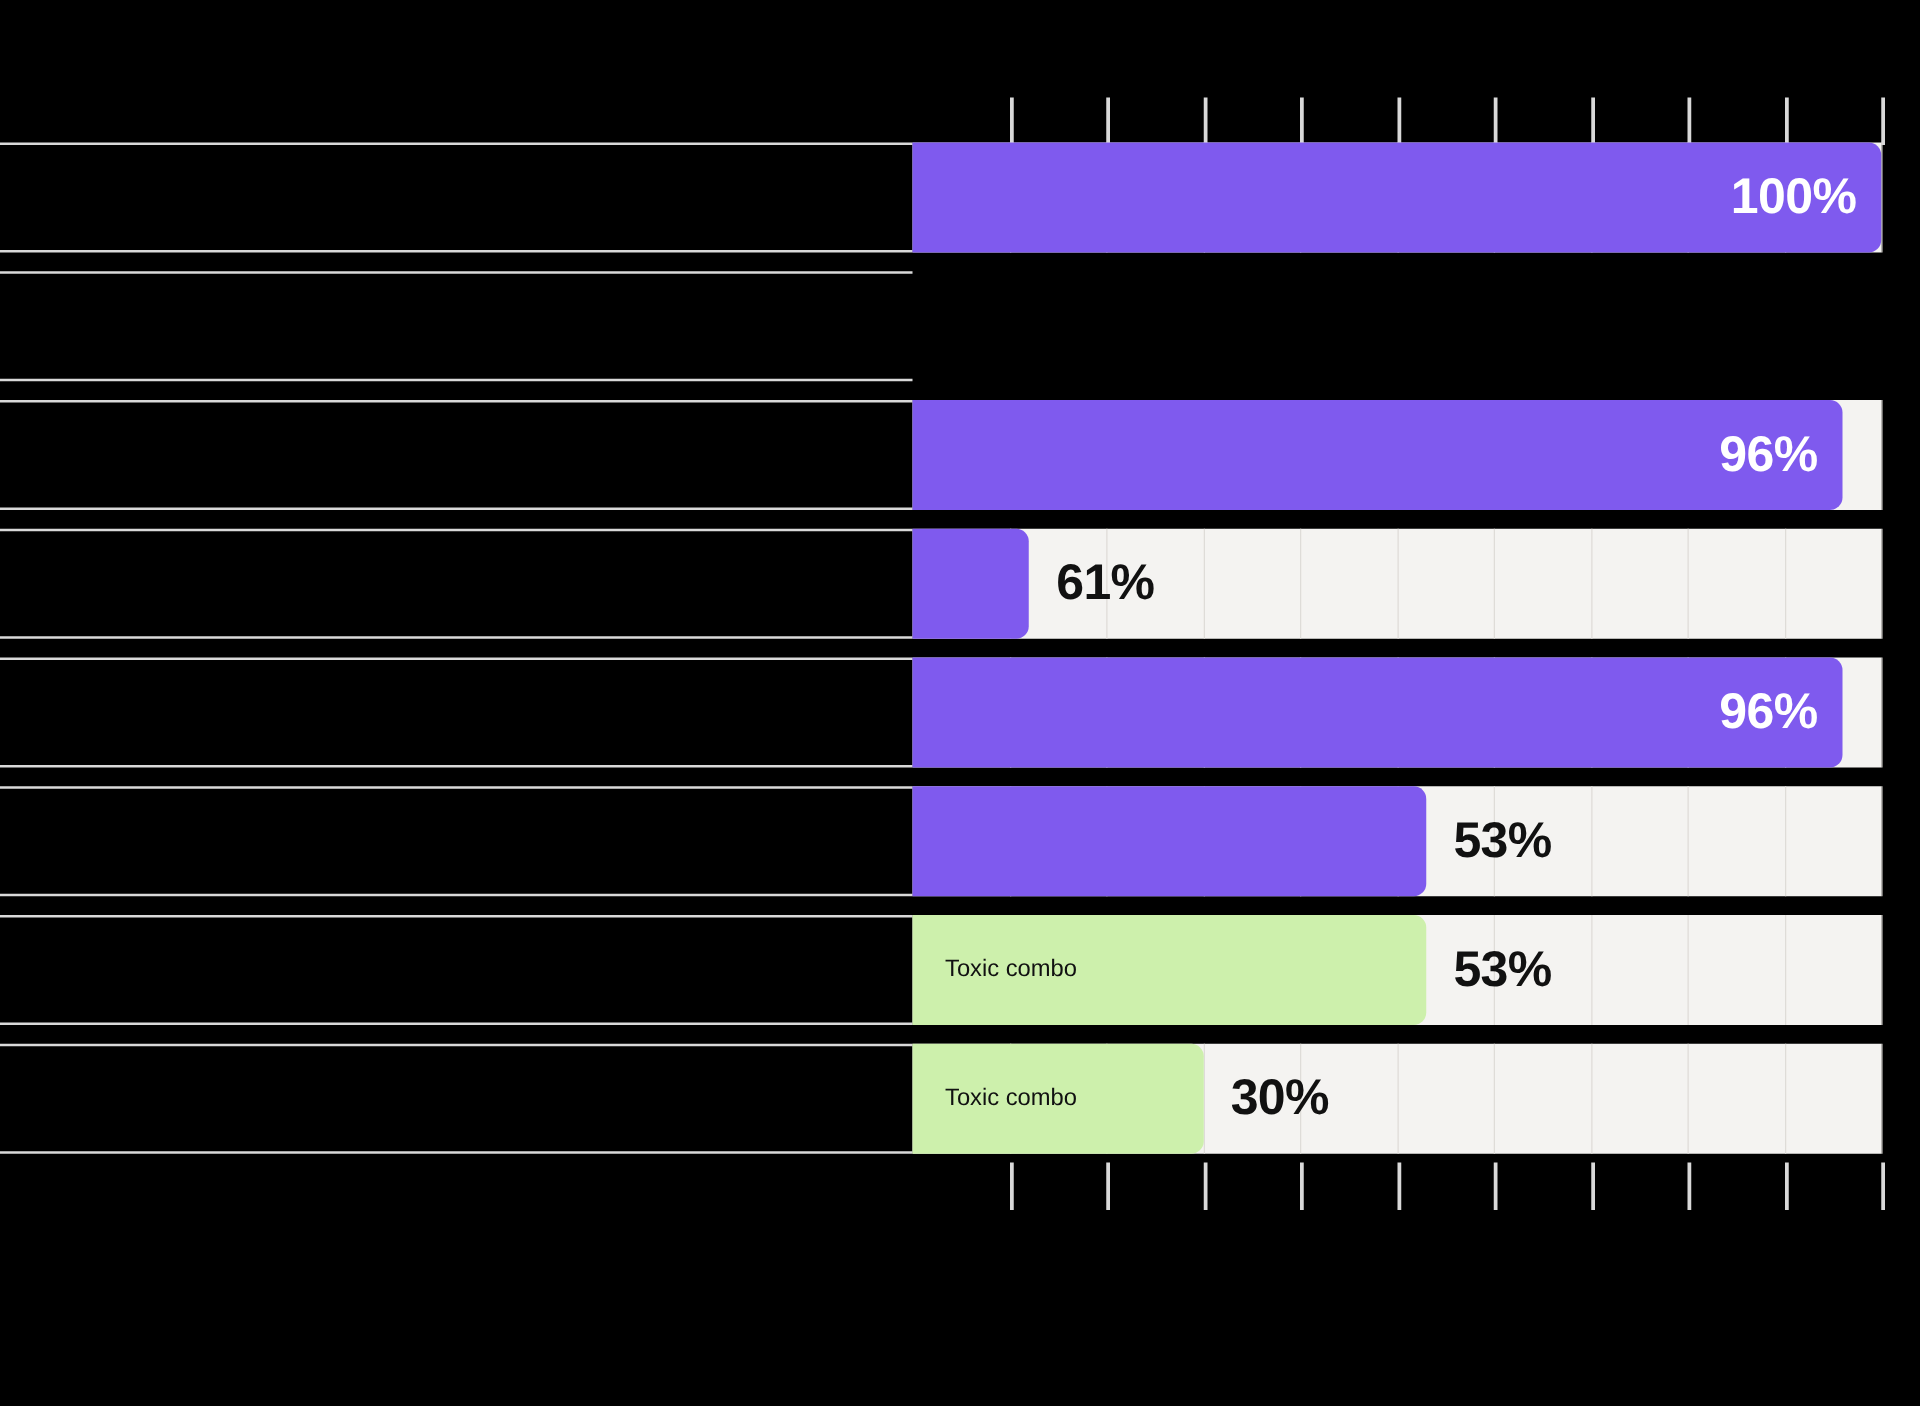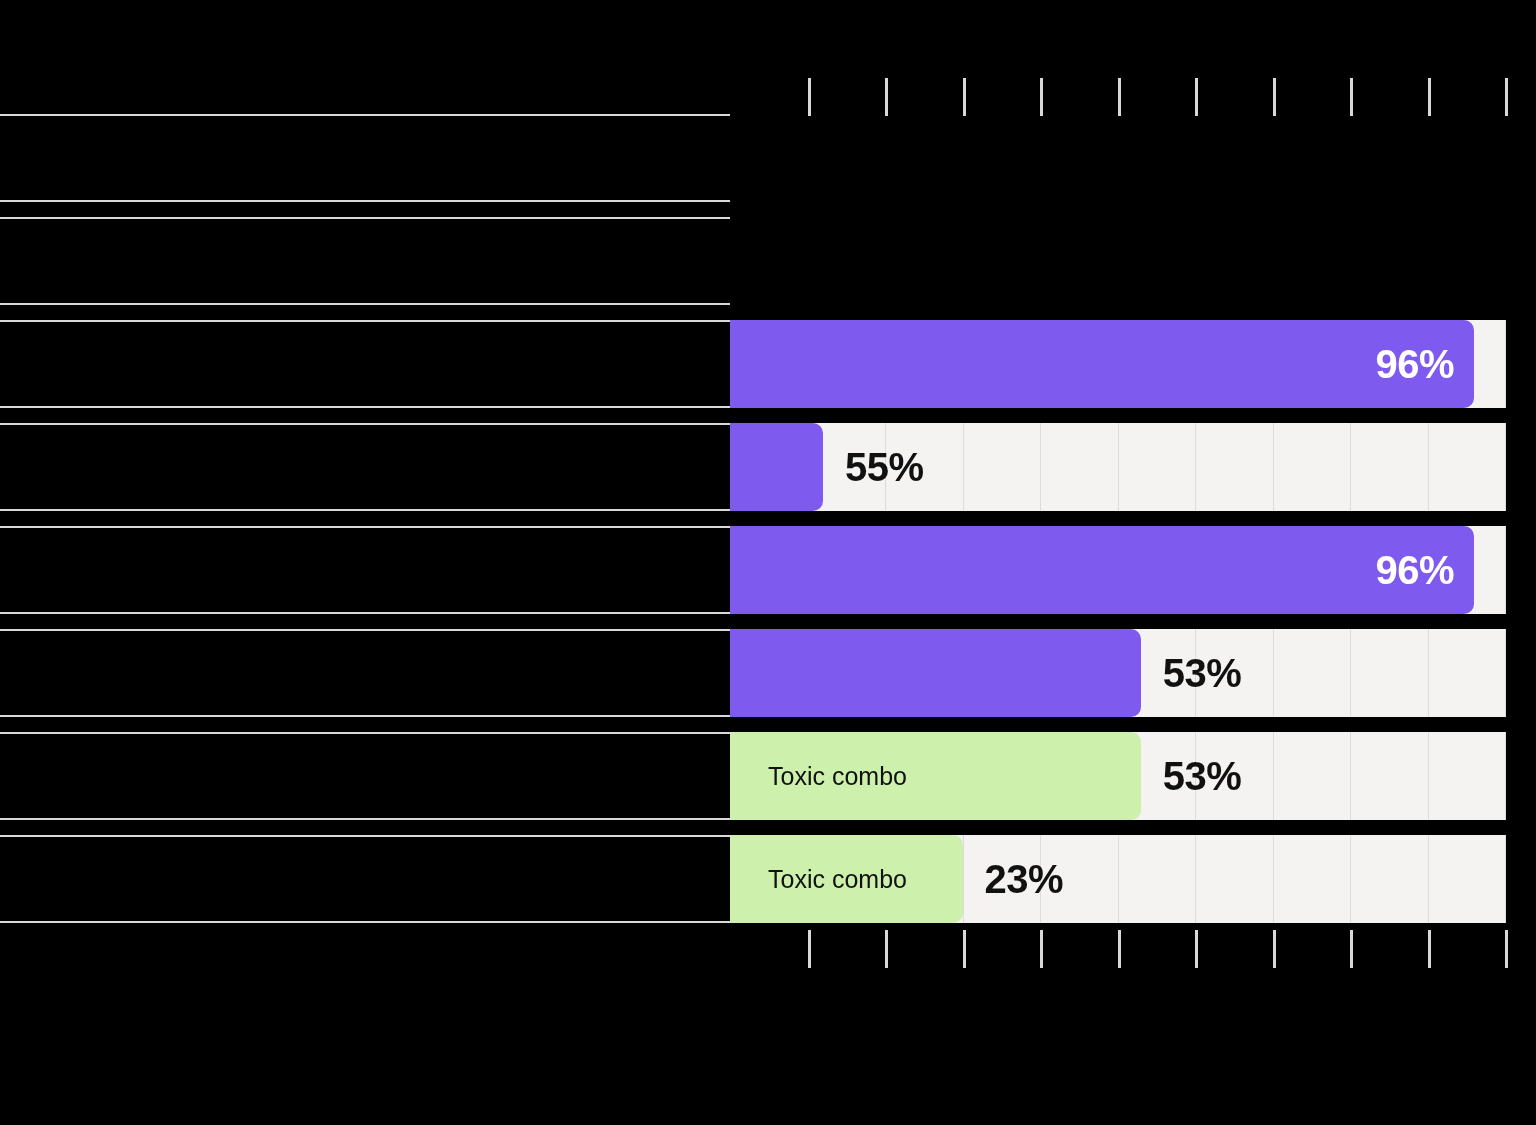"100%" div.bar-row { html: none -> <div> <div> <div></div> <div></div> <div></div> <div></div> <div></div> <div></div> <div></div> <div></div> <div></div> <div></div> </div> <div></div> <div>100%</div> </div> }
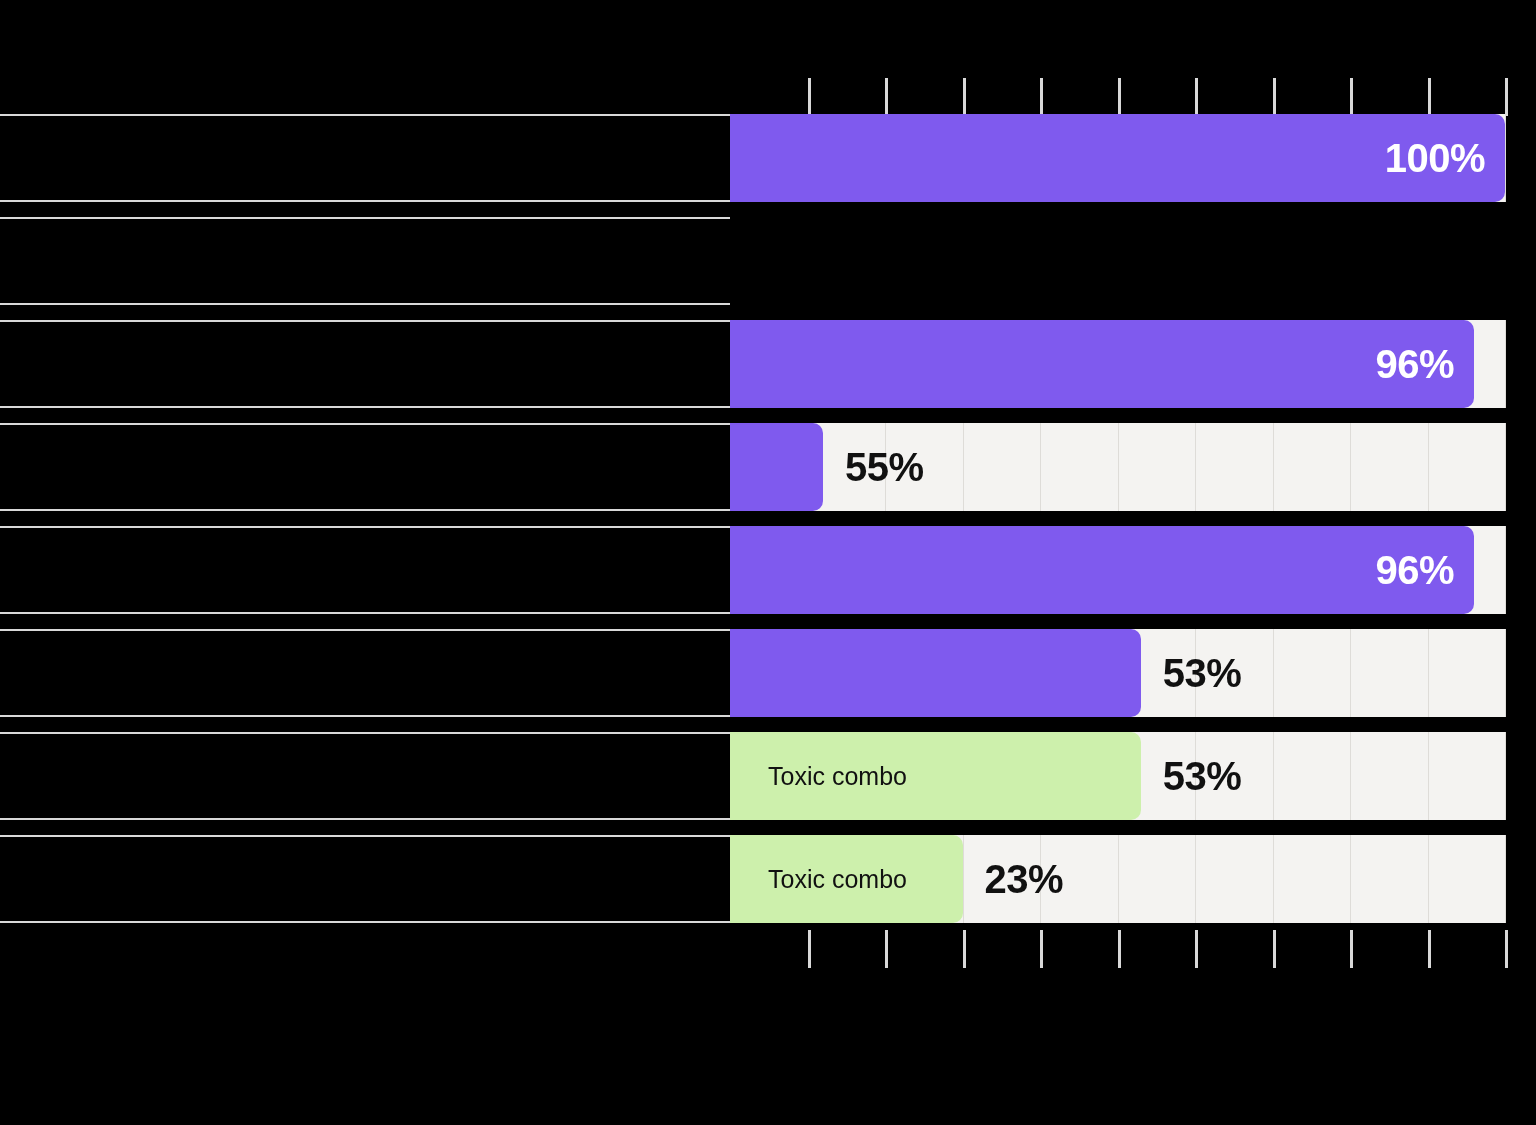"55%" div.bar-value { text: 55% -> 61% }
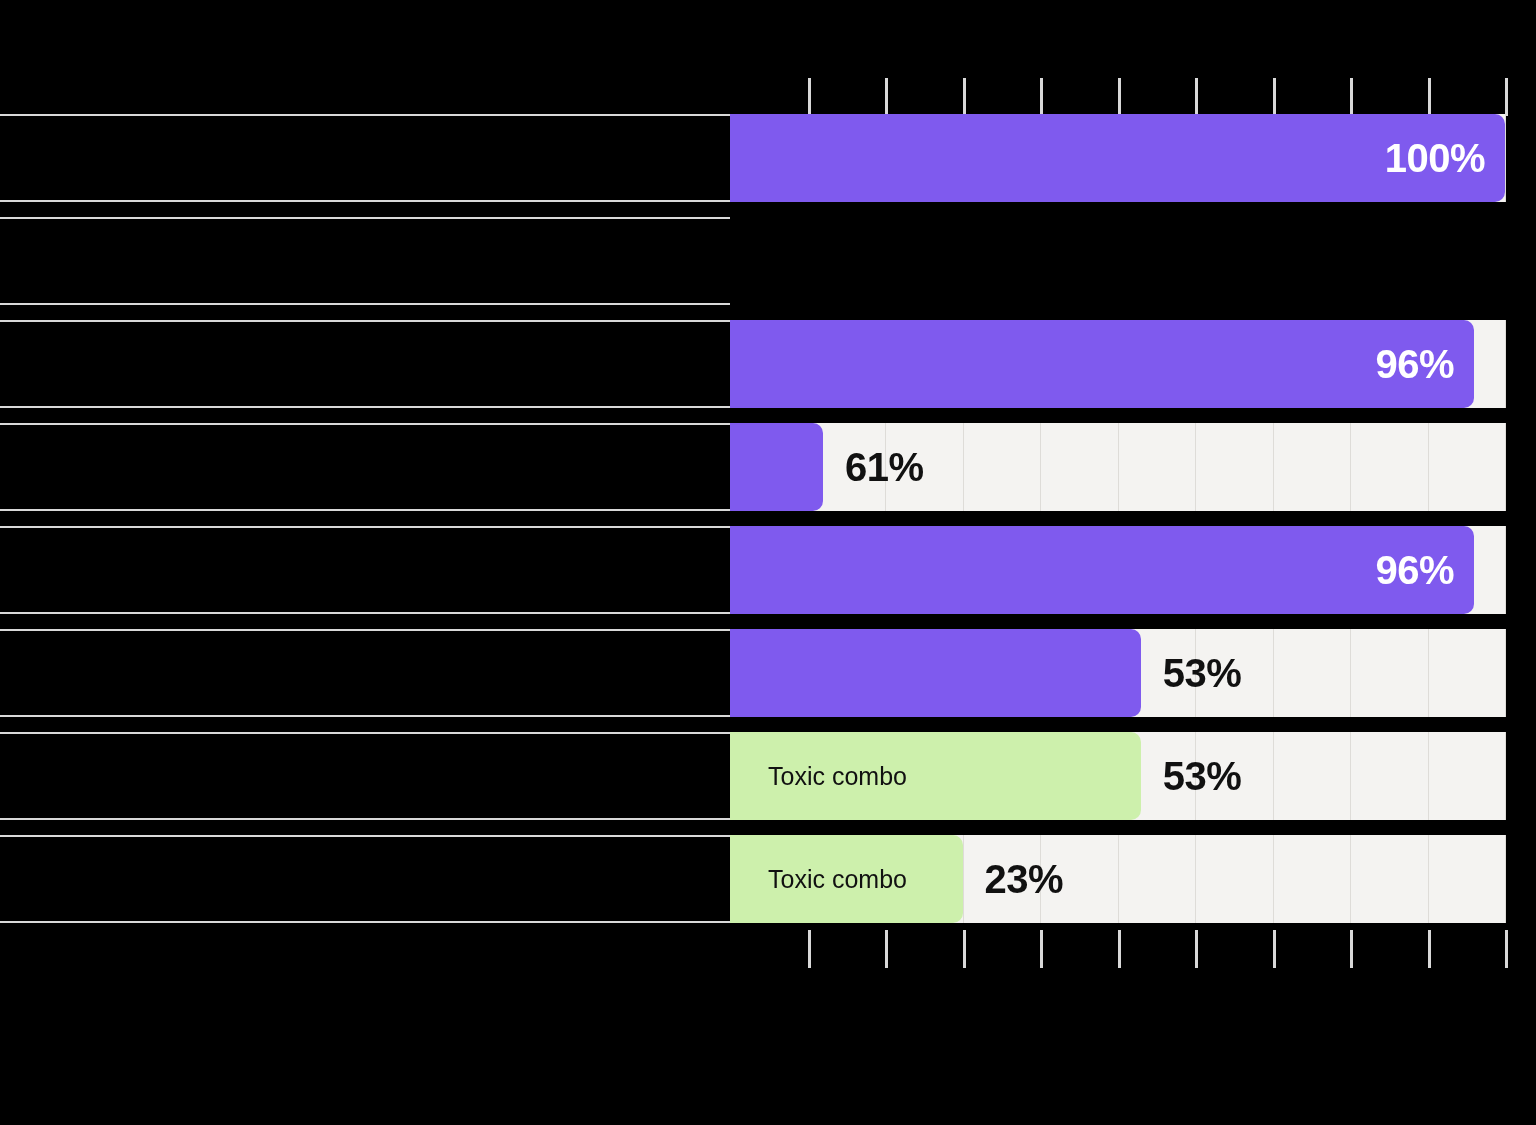"Toxic combo" .bar-inline-label { font-size: 25px -> 19px; padding-left: 38px -> 26px }
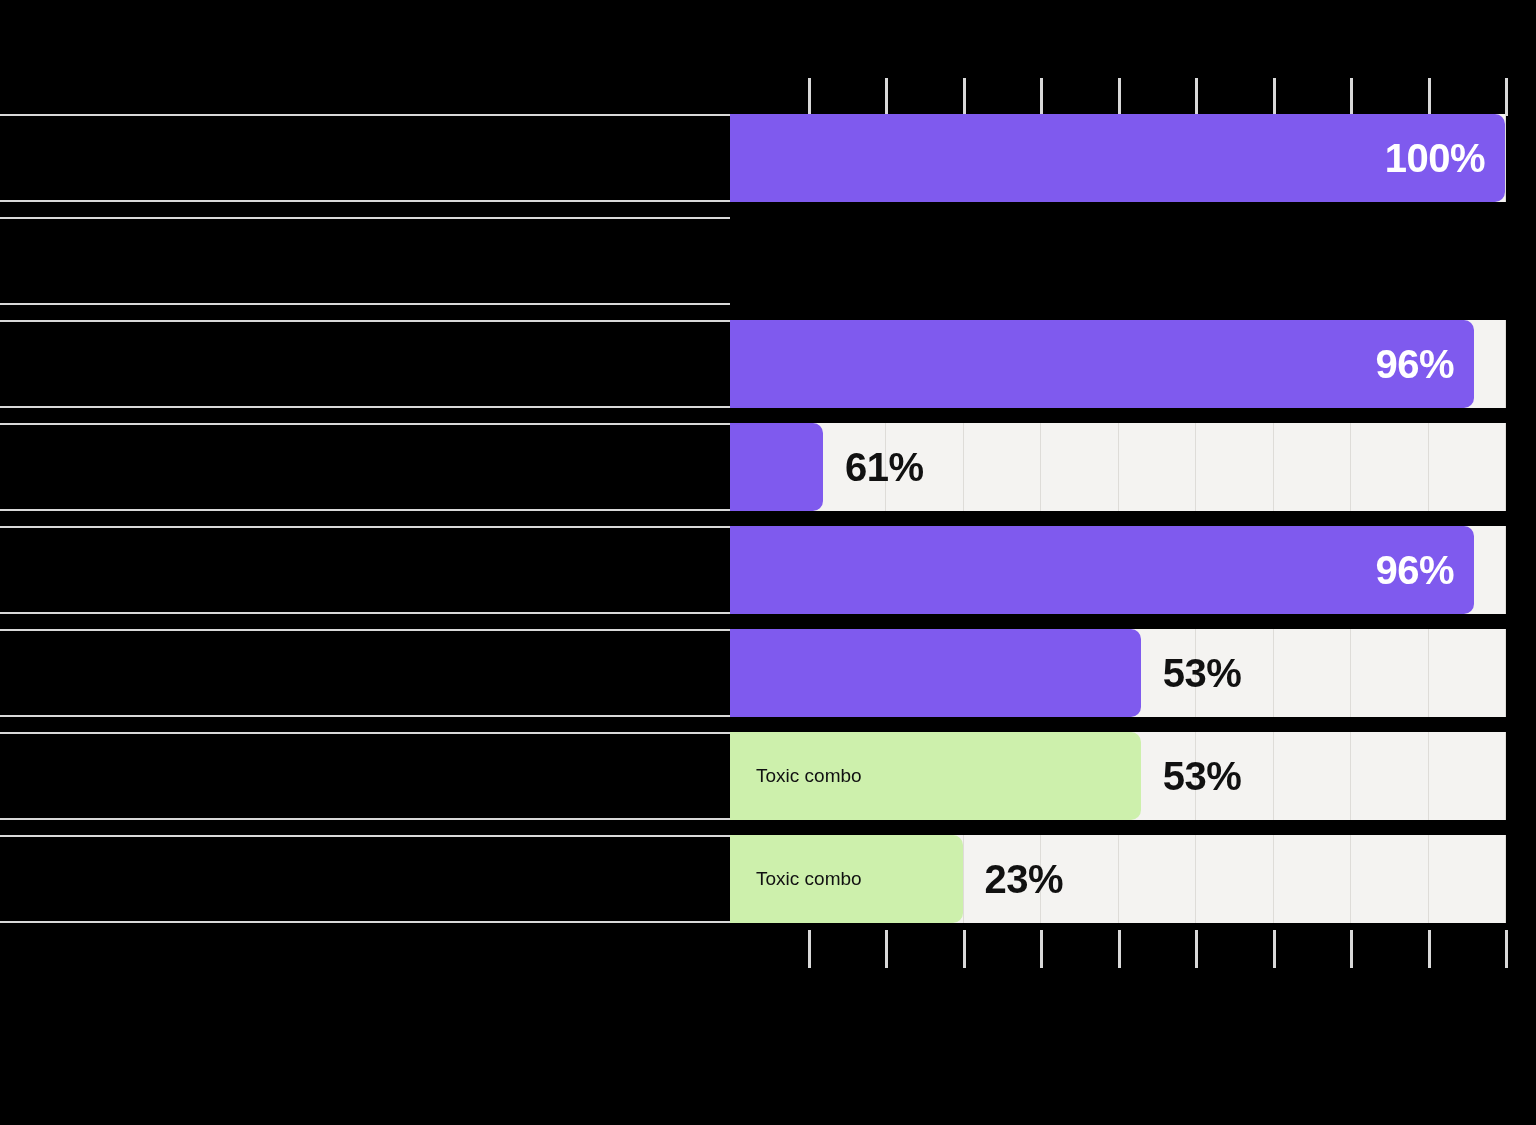"23%" div.bar-value { text: 23% -> 30% }
